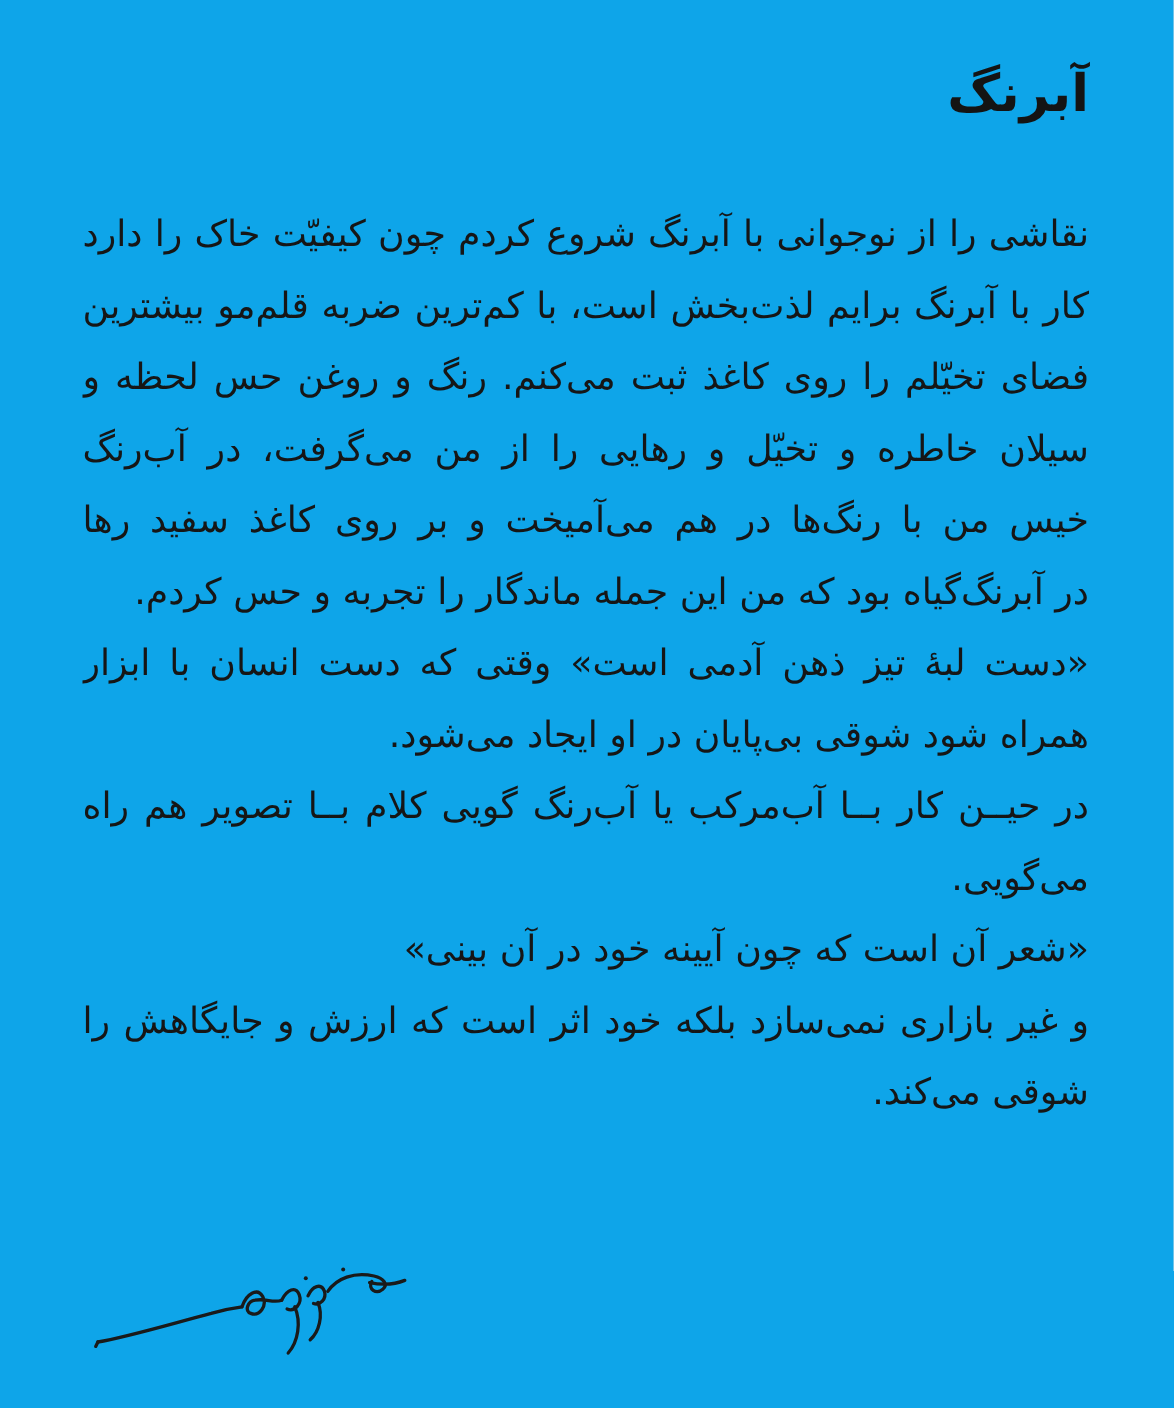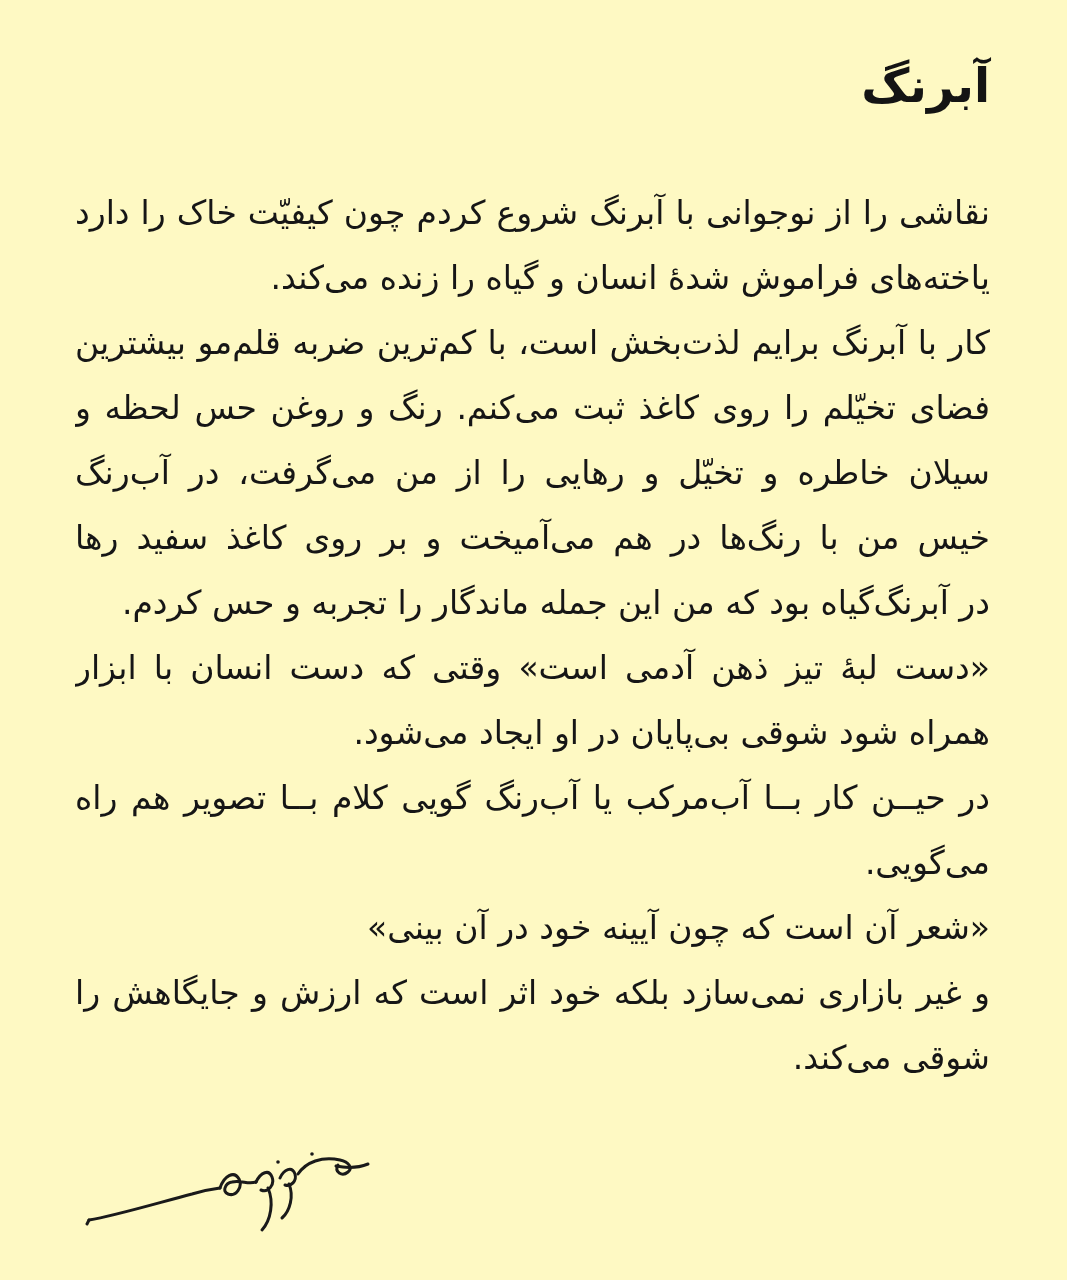"آبرنگ" .page { background: #fef9c3 -> #0ea5e9 }
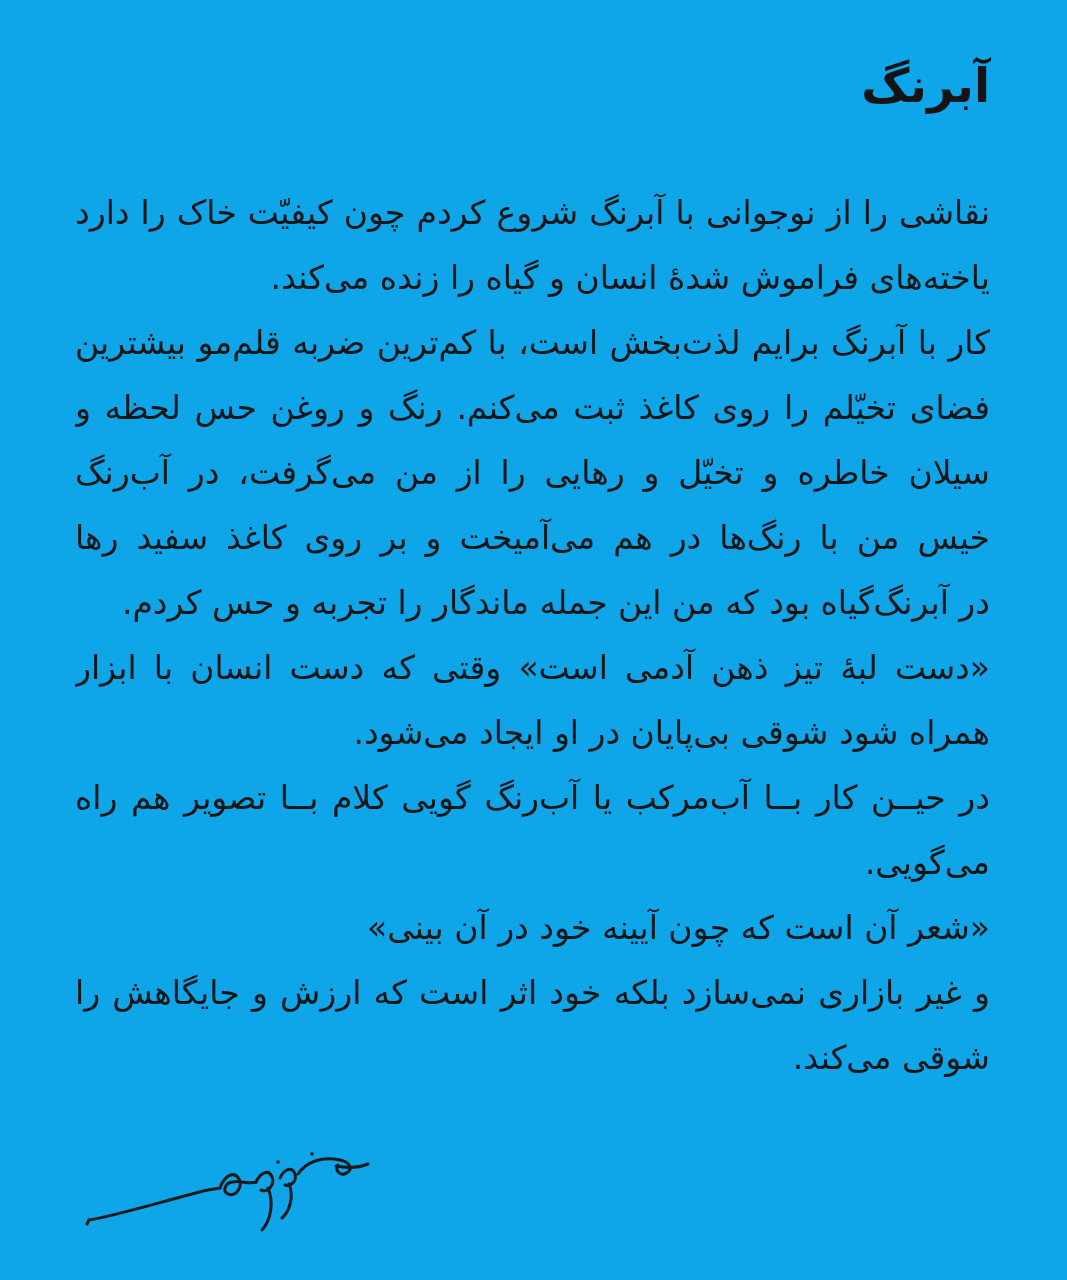"یاخته‌های فراموش شدهٔ انسان و" div.line { html: <div>یاخته‌های فراموش شدهٔ انسان و گیاه را زنده می‌کند.</div> -> none }
